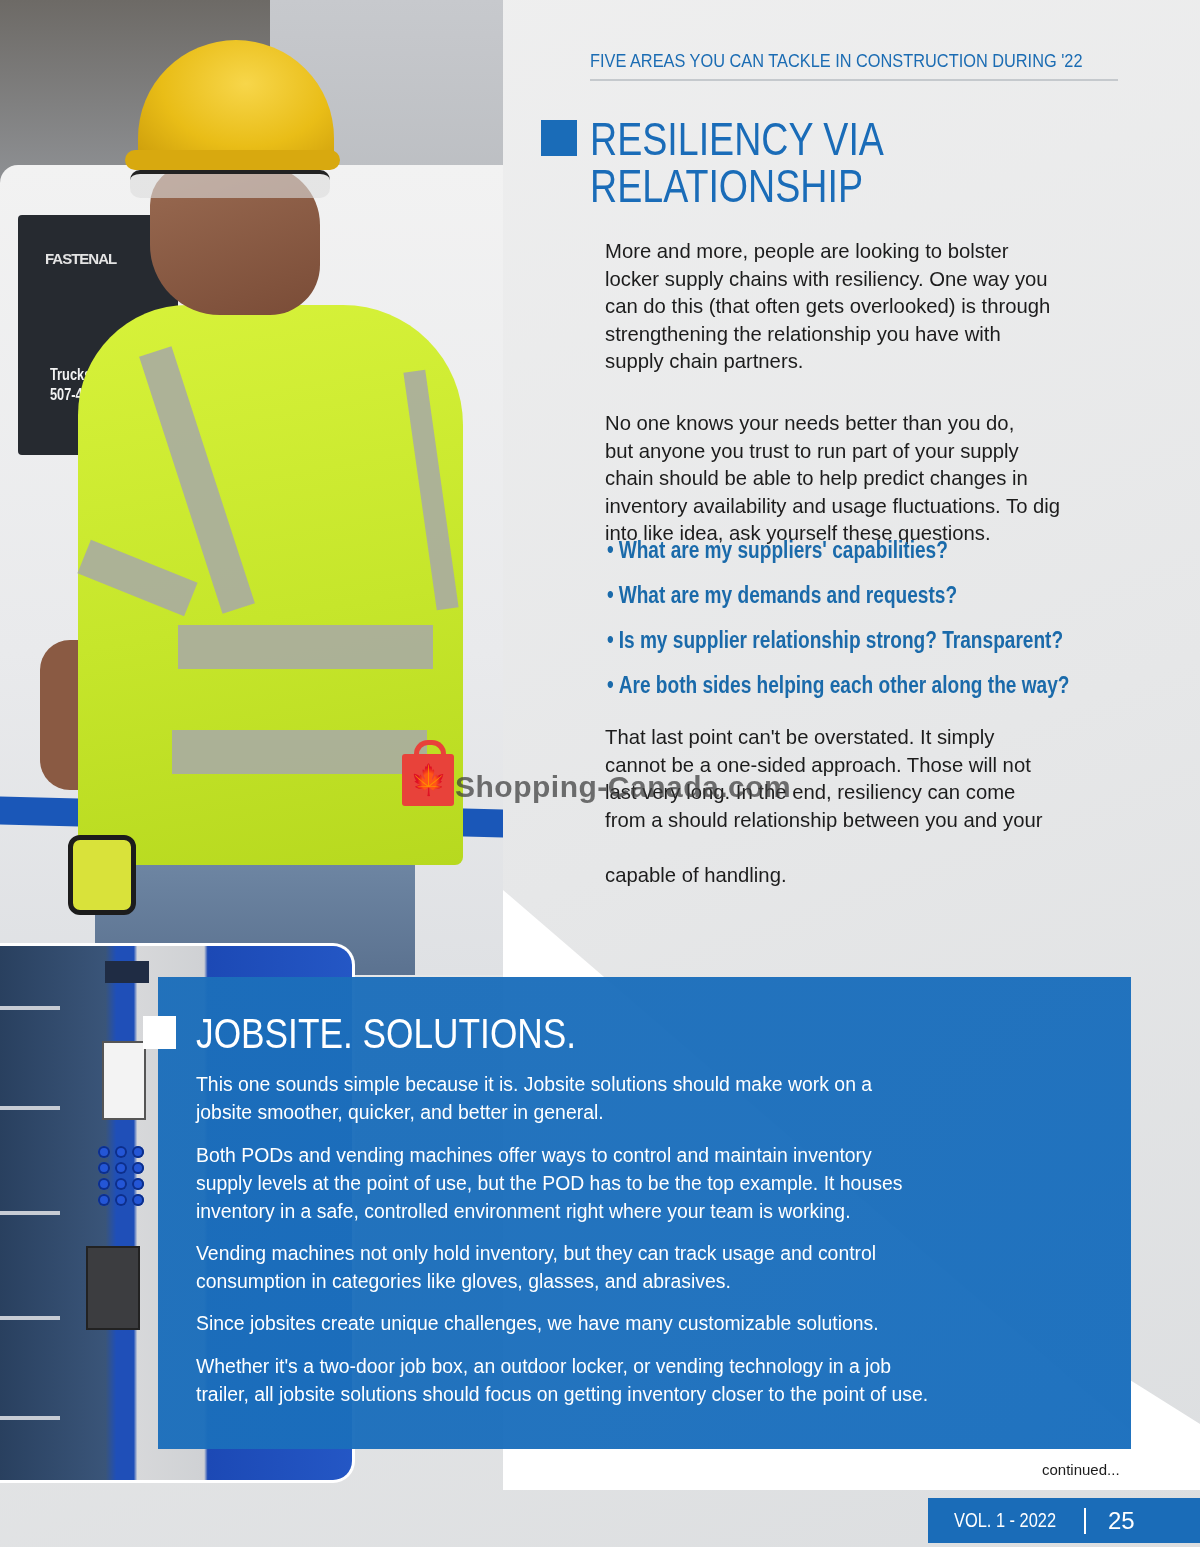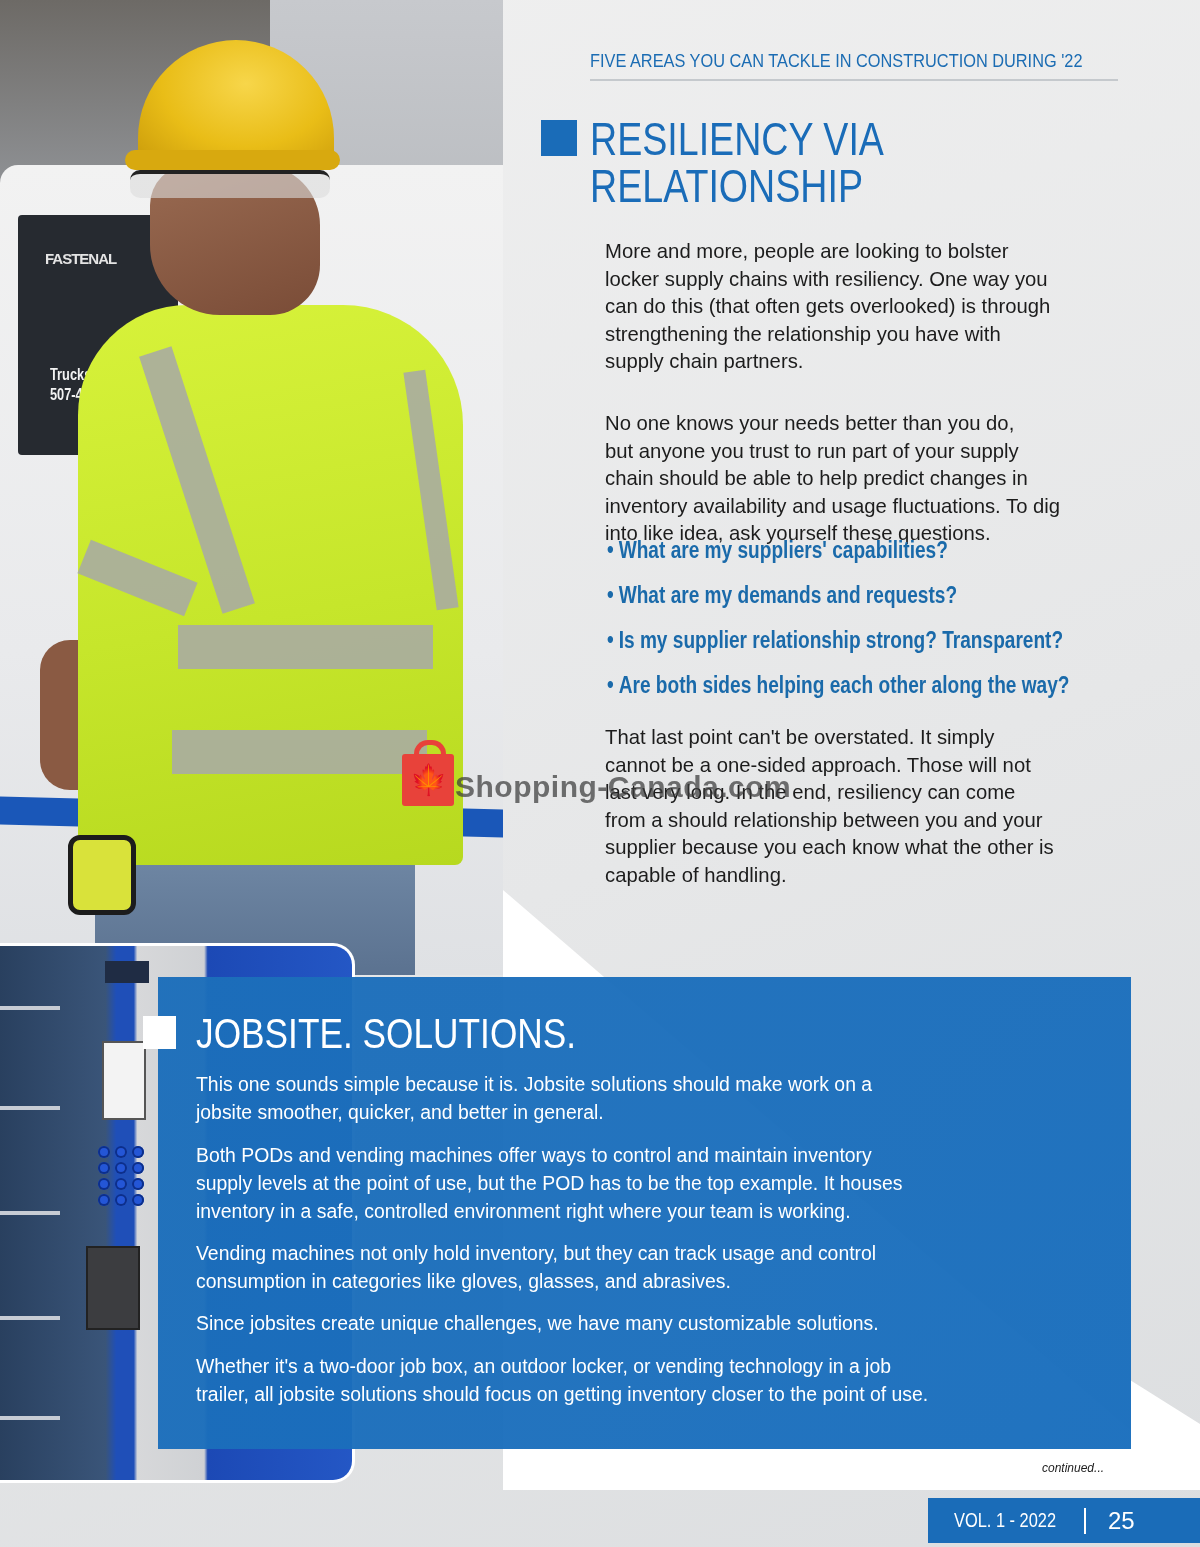"supplier because you each know" span { html: <span>supplier because you each know what the other is</span> -> none }
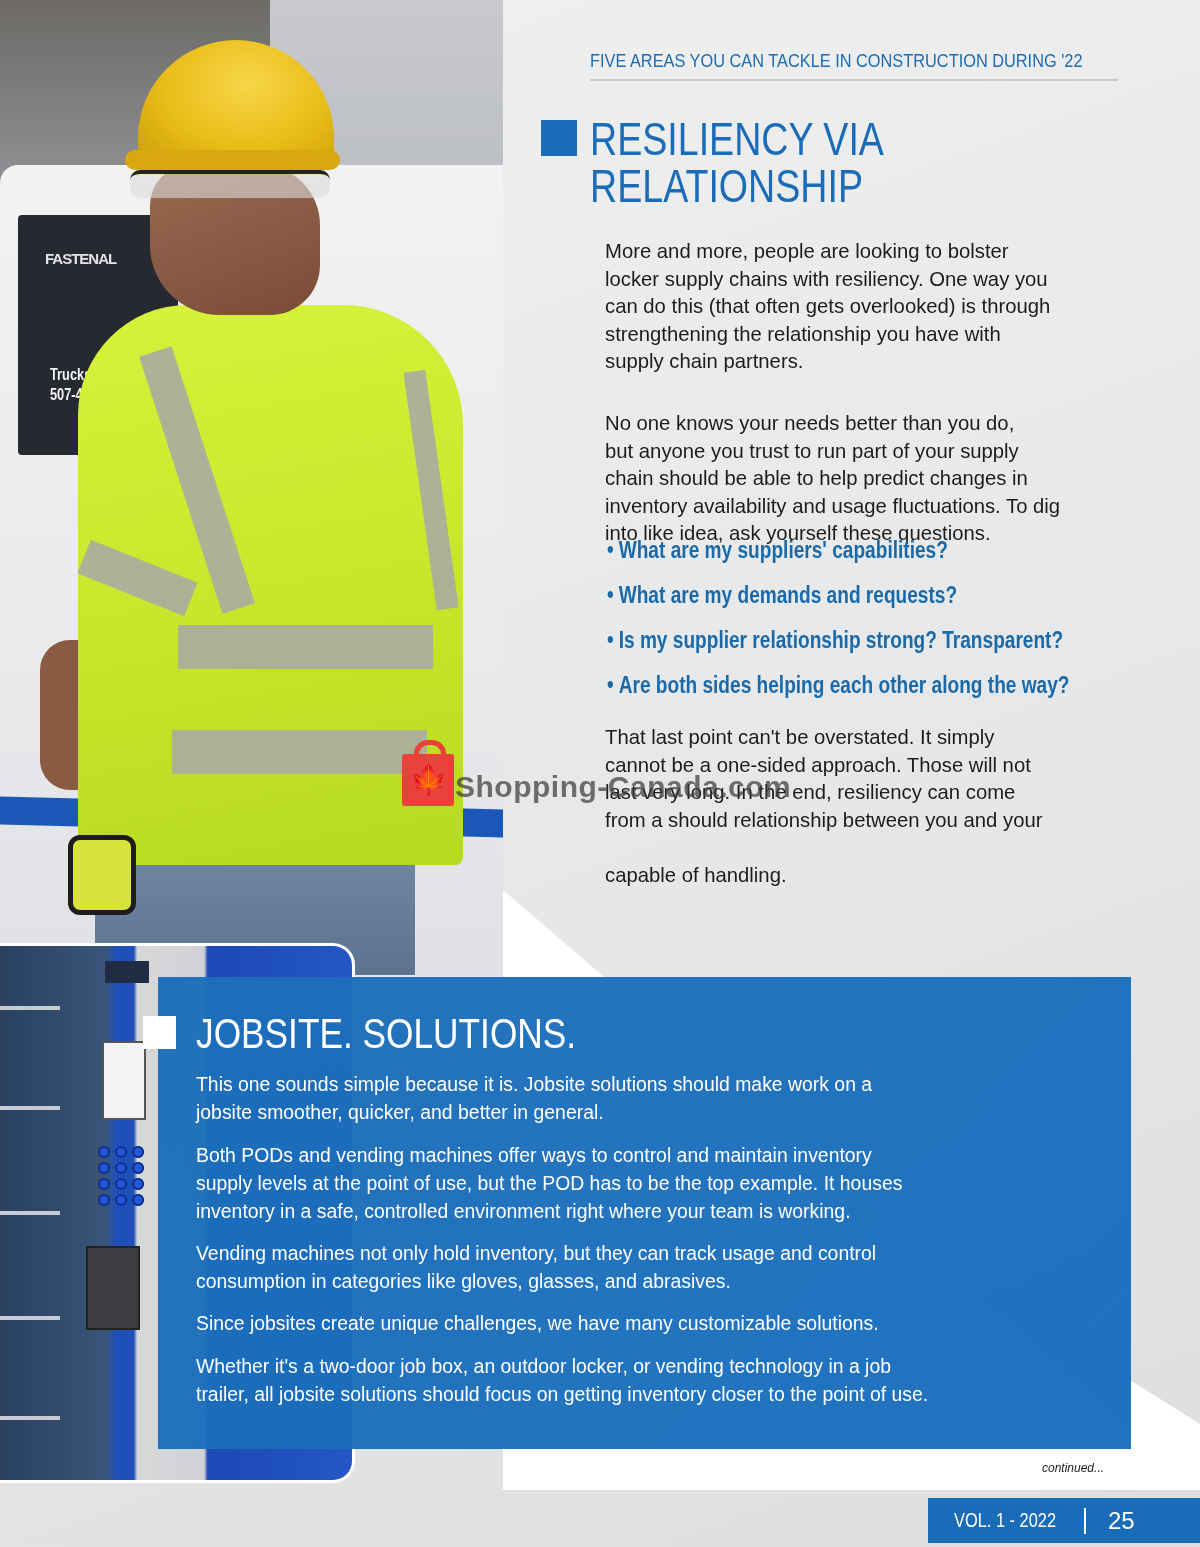"continued..." .continued { font-size: 12px -> 15px; font-style: italic -> none }
